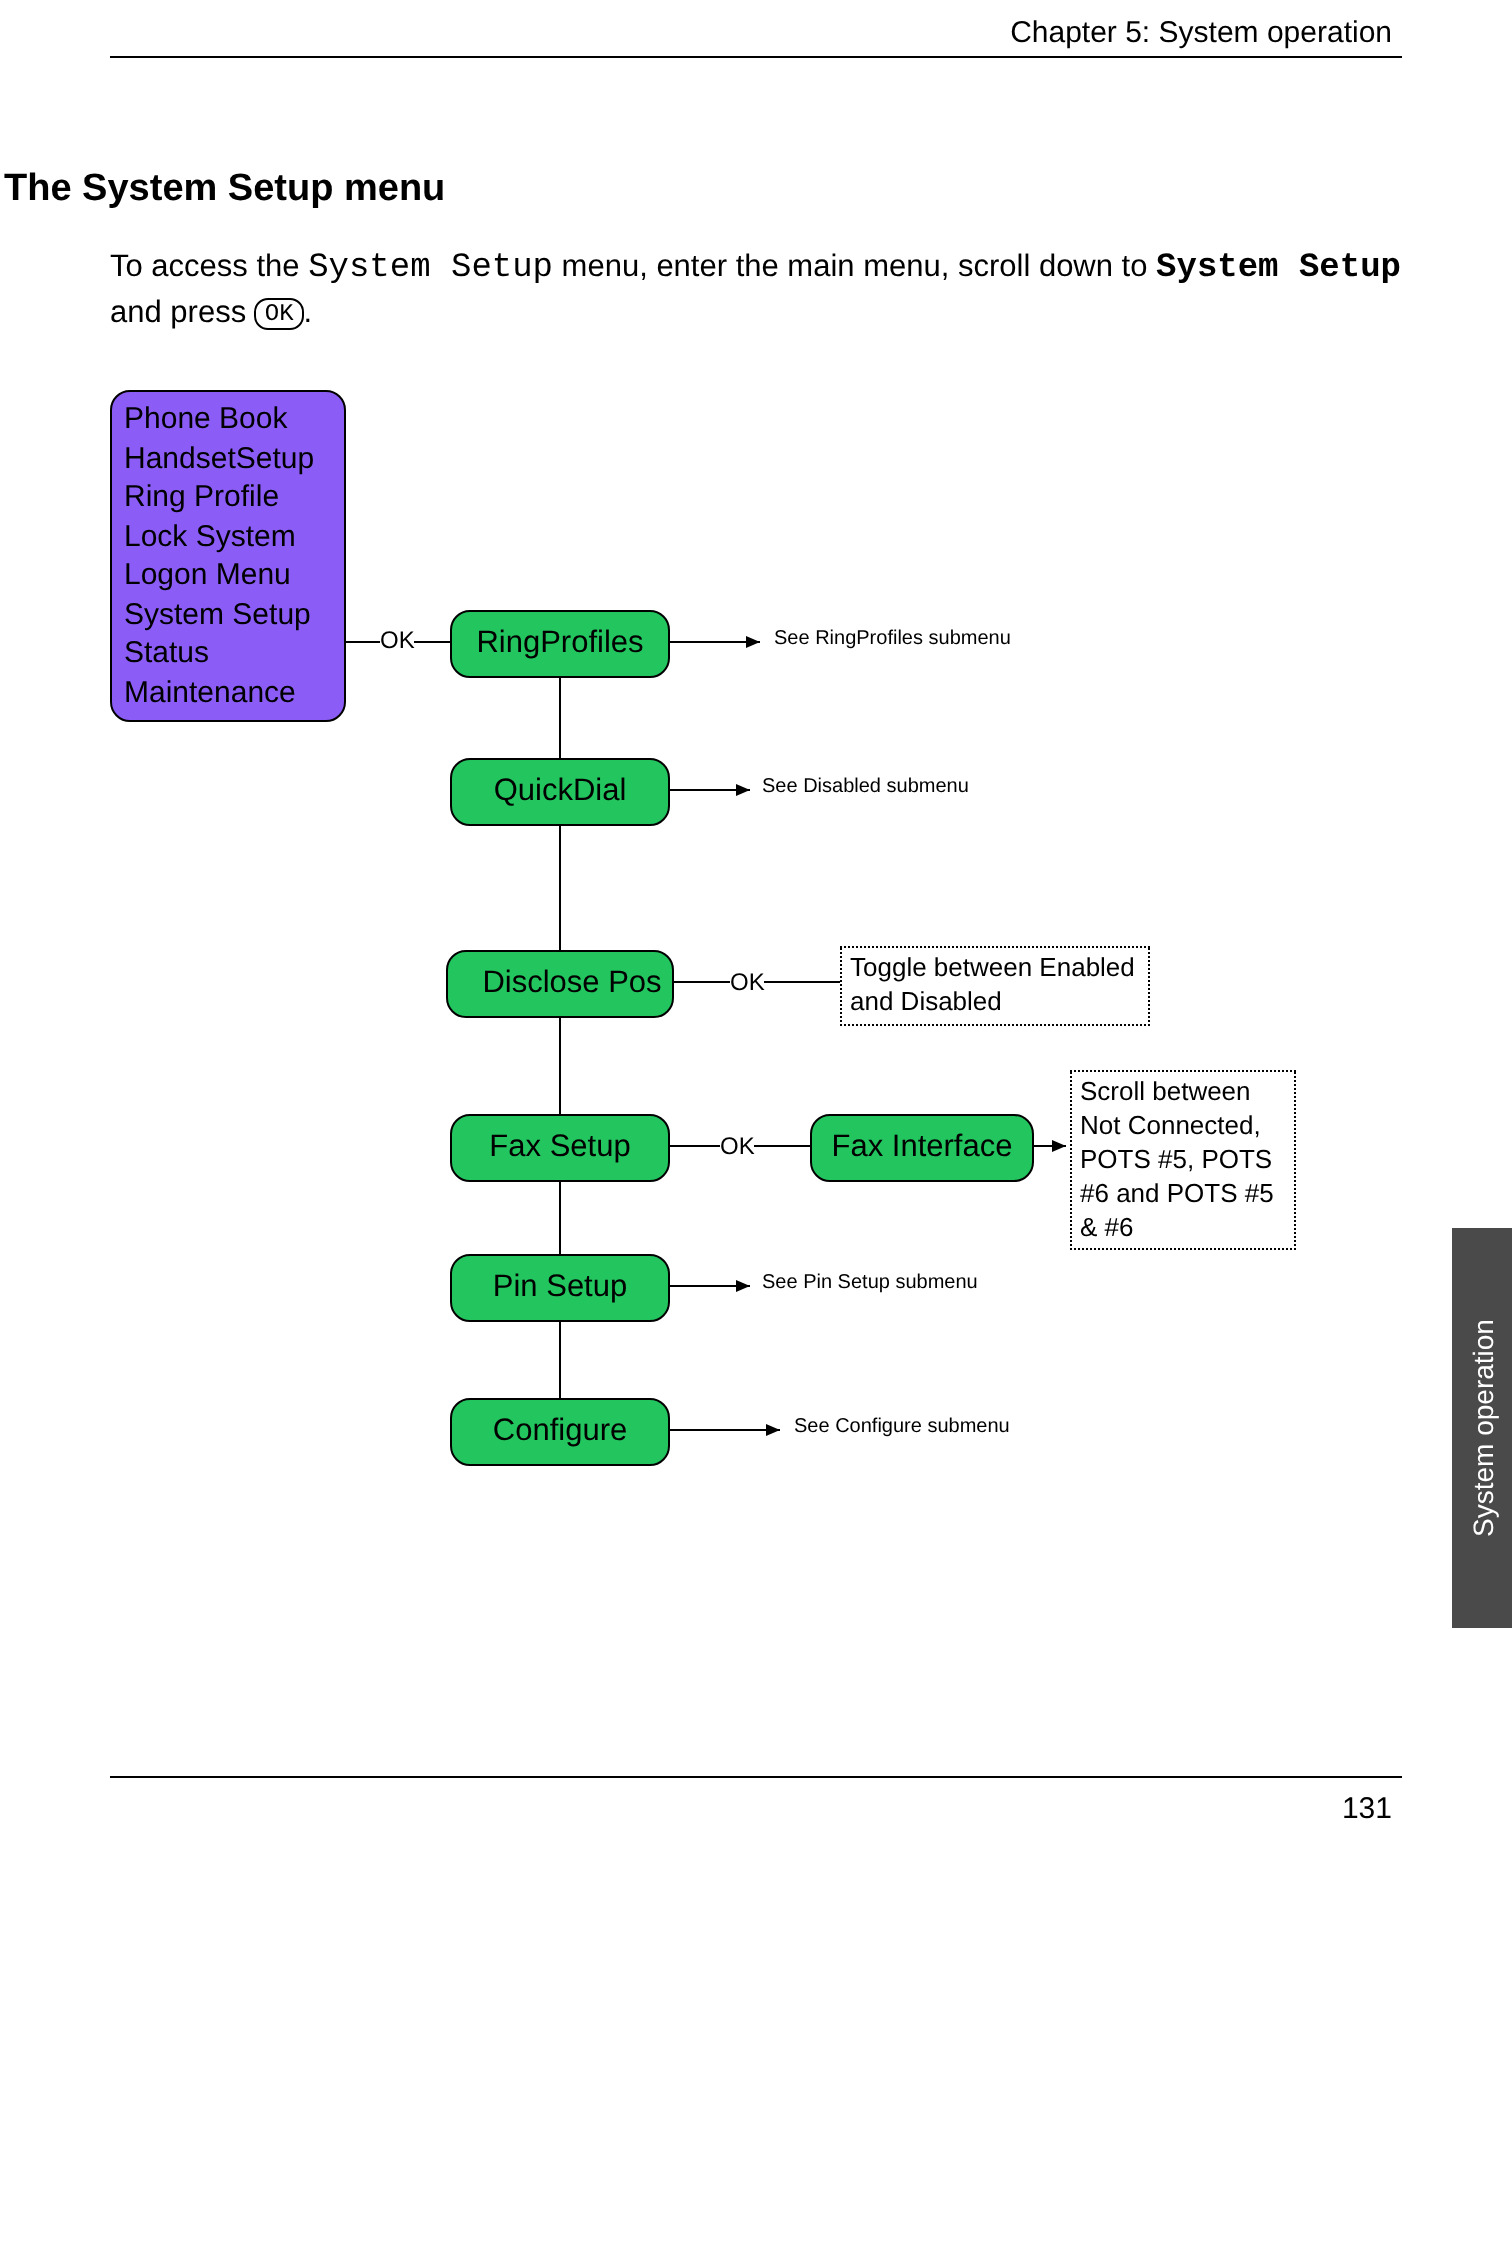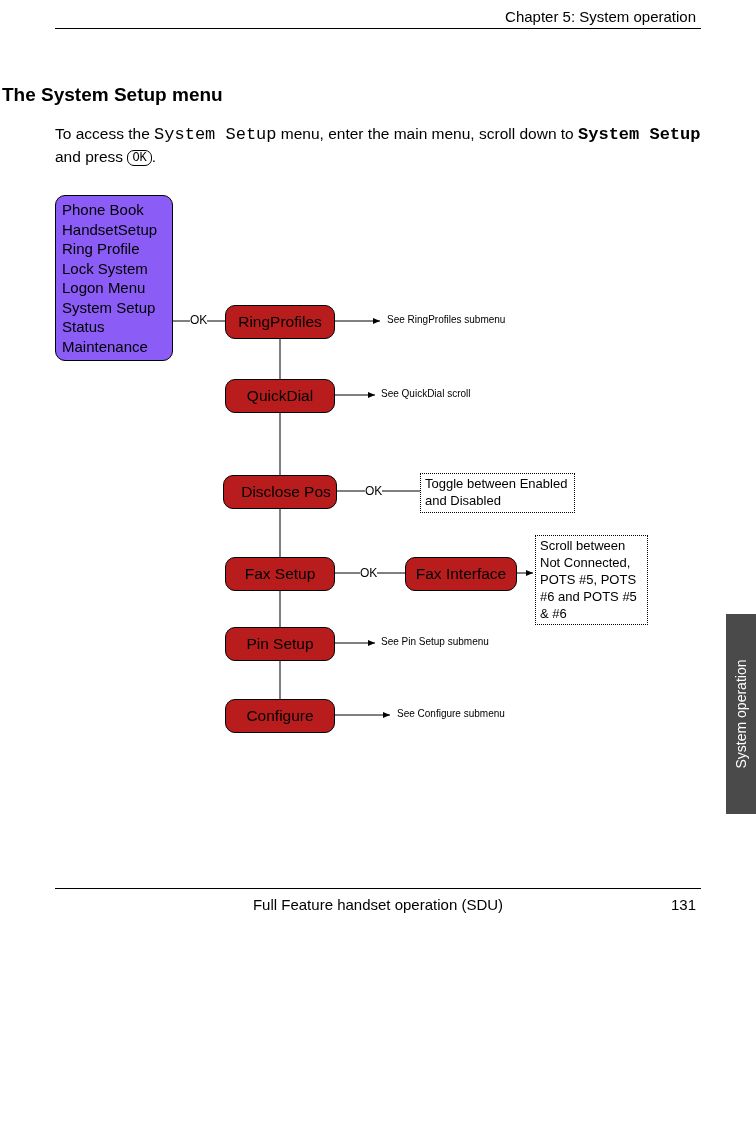"RingProfiles" .nodebox { background: #b91c1c -> #22c55e }
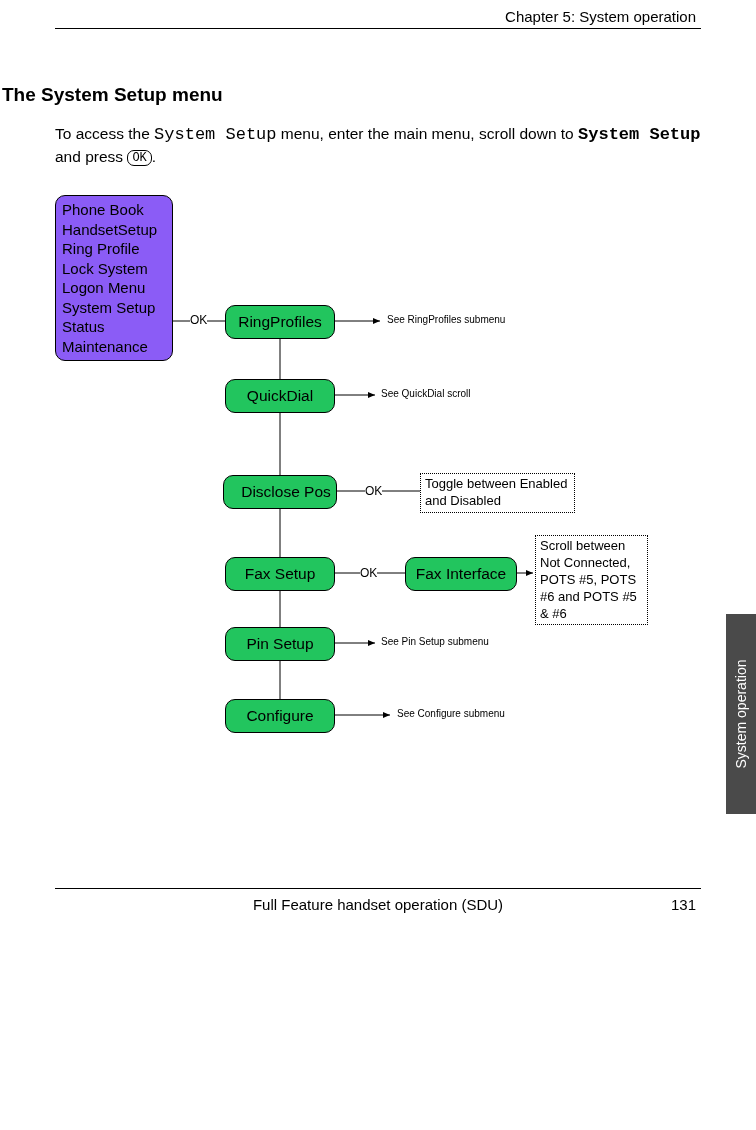"See QuickDial scroll" div.note { text: QuickDial scroll -> Disabled submenu }
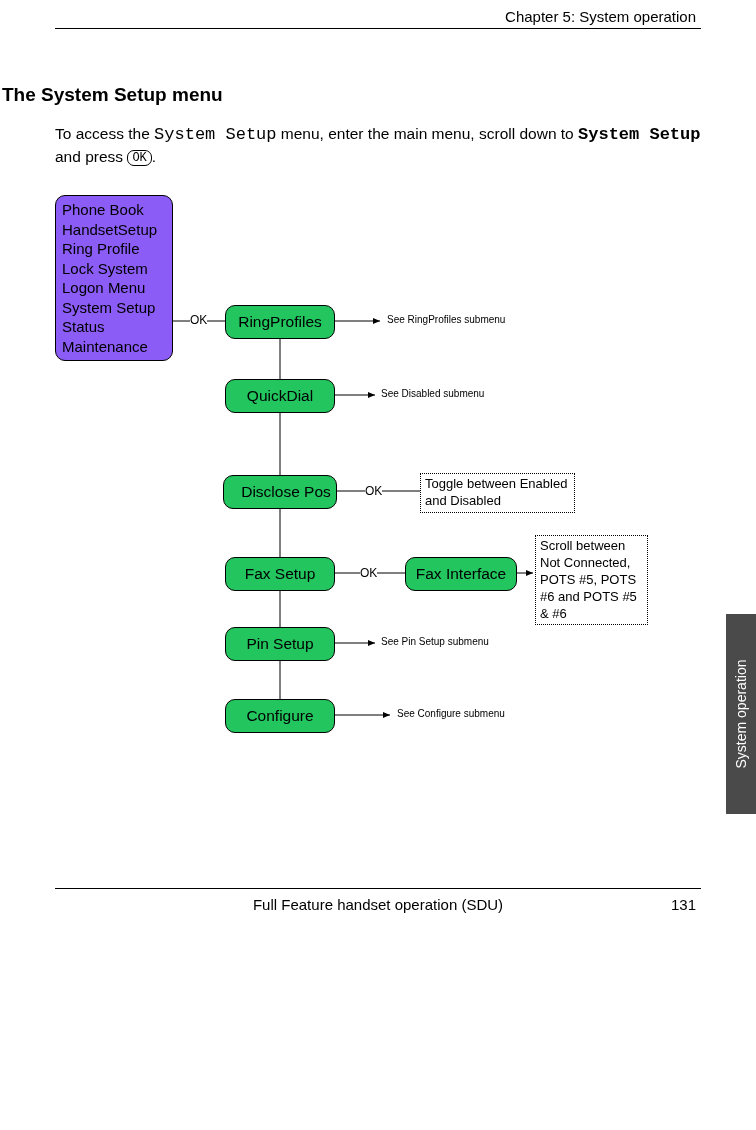"Full Feature handset operation (SDU)" div.footer-text { html: <div>Full Feature handset operation (SDU)</div> -> none }
